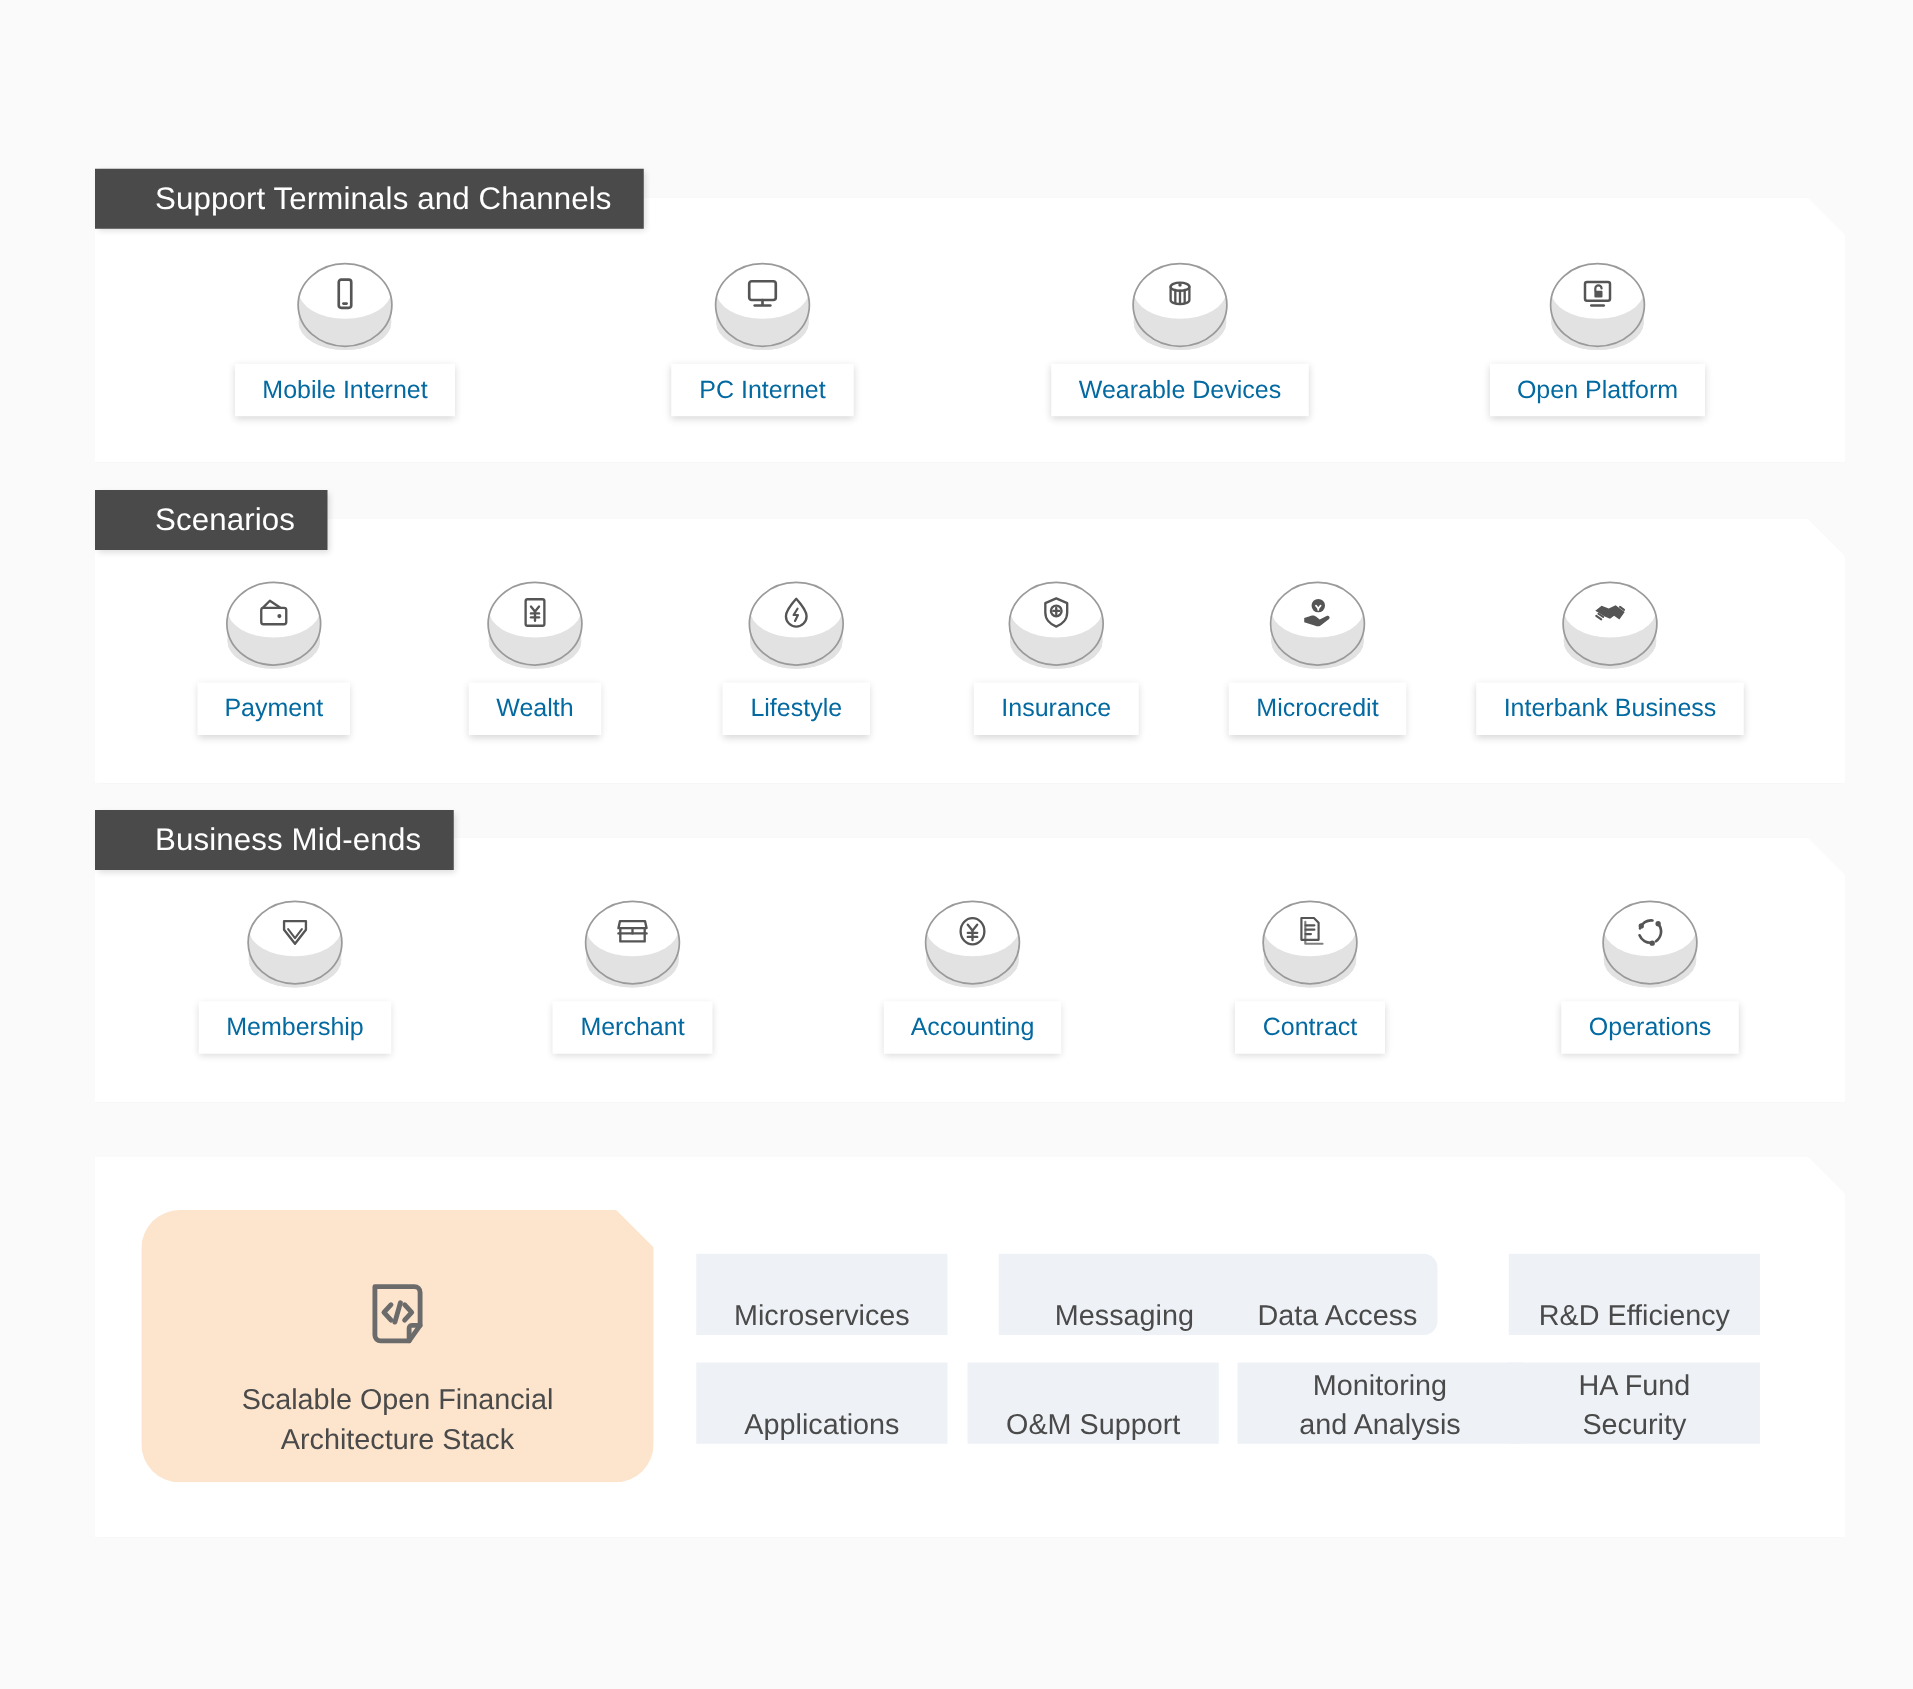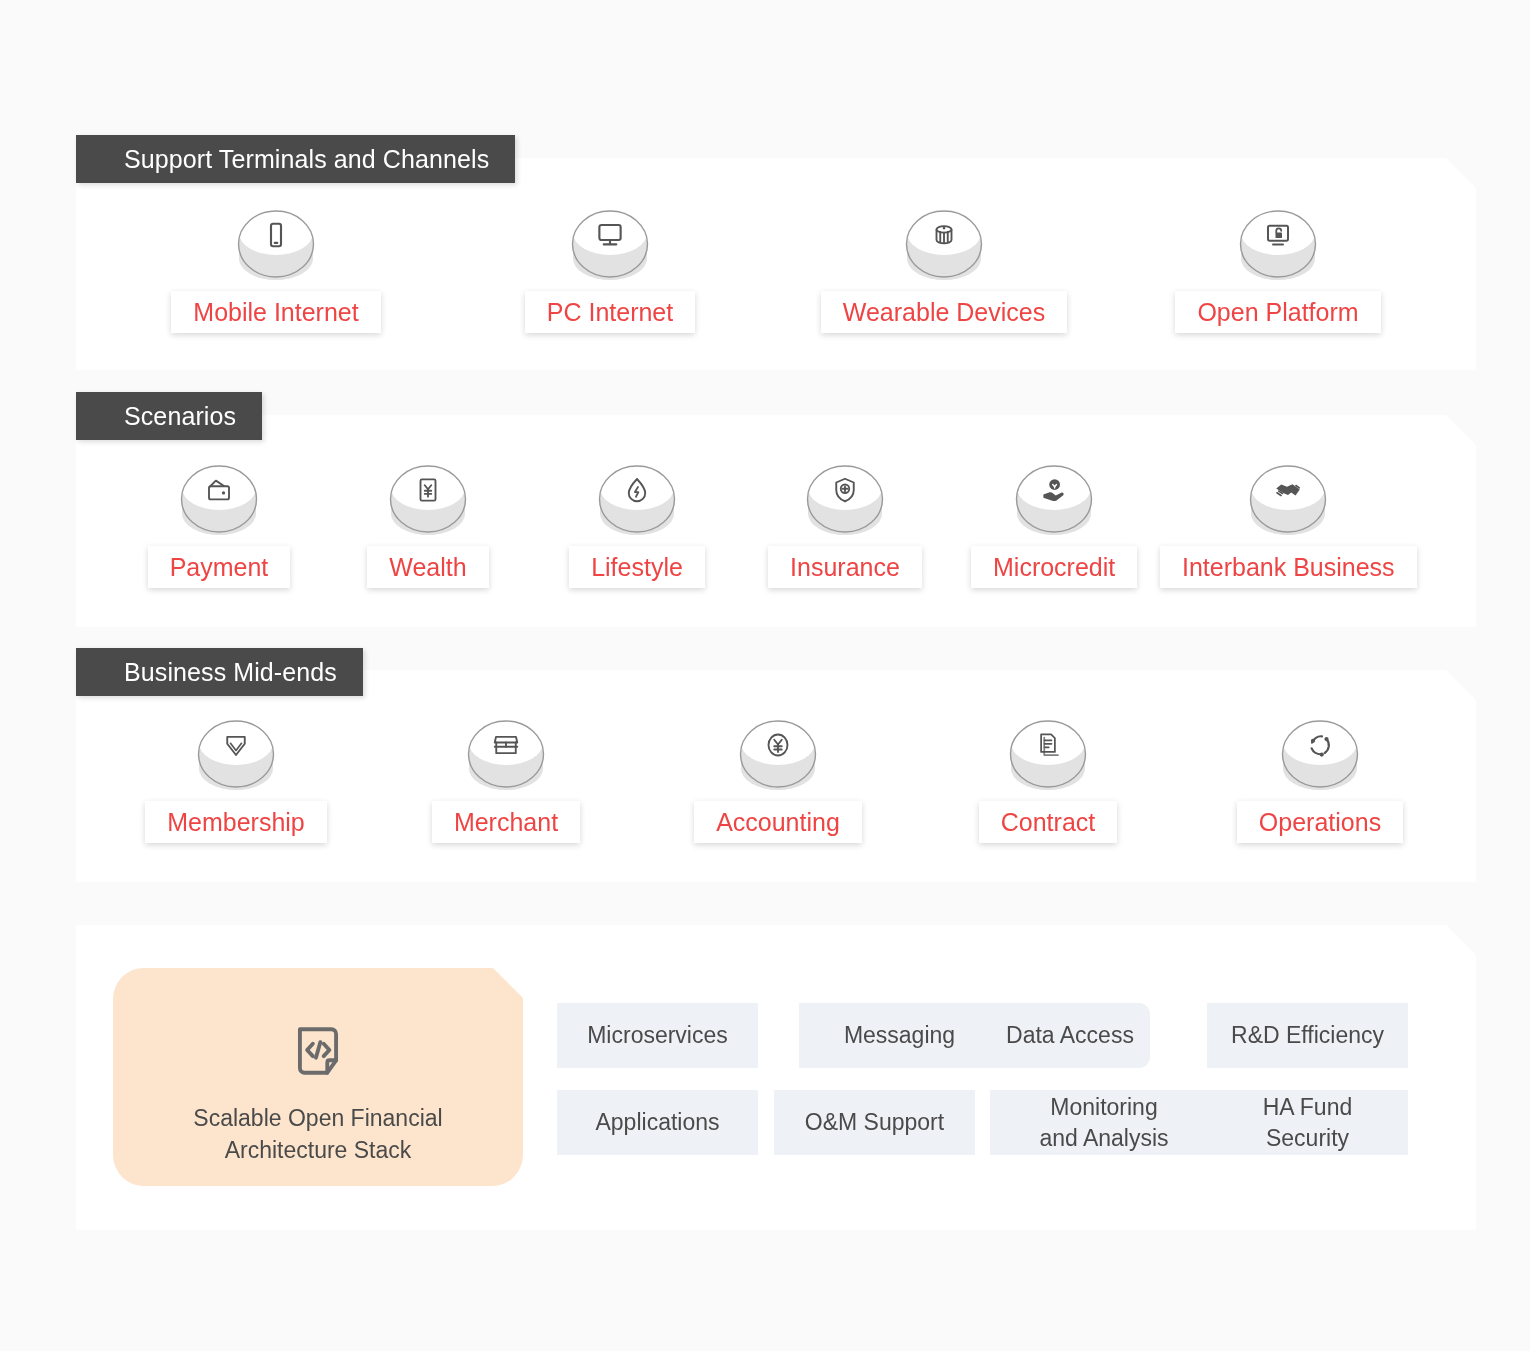"Mobile Internet" .chip { color: #ef4444 -> #0369a1; font-size: 25px -> 20px }
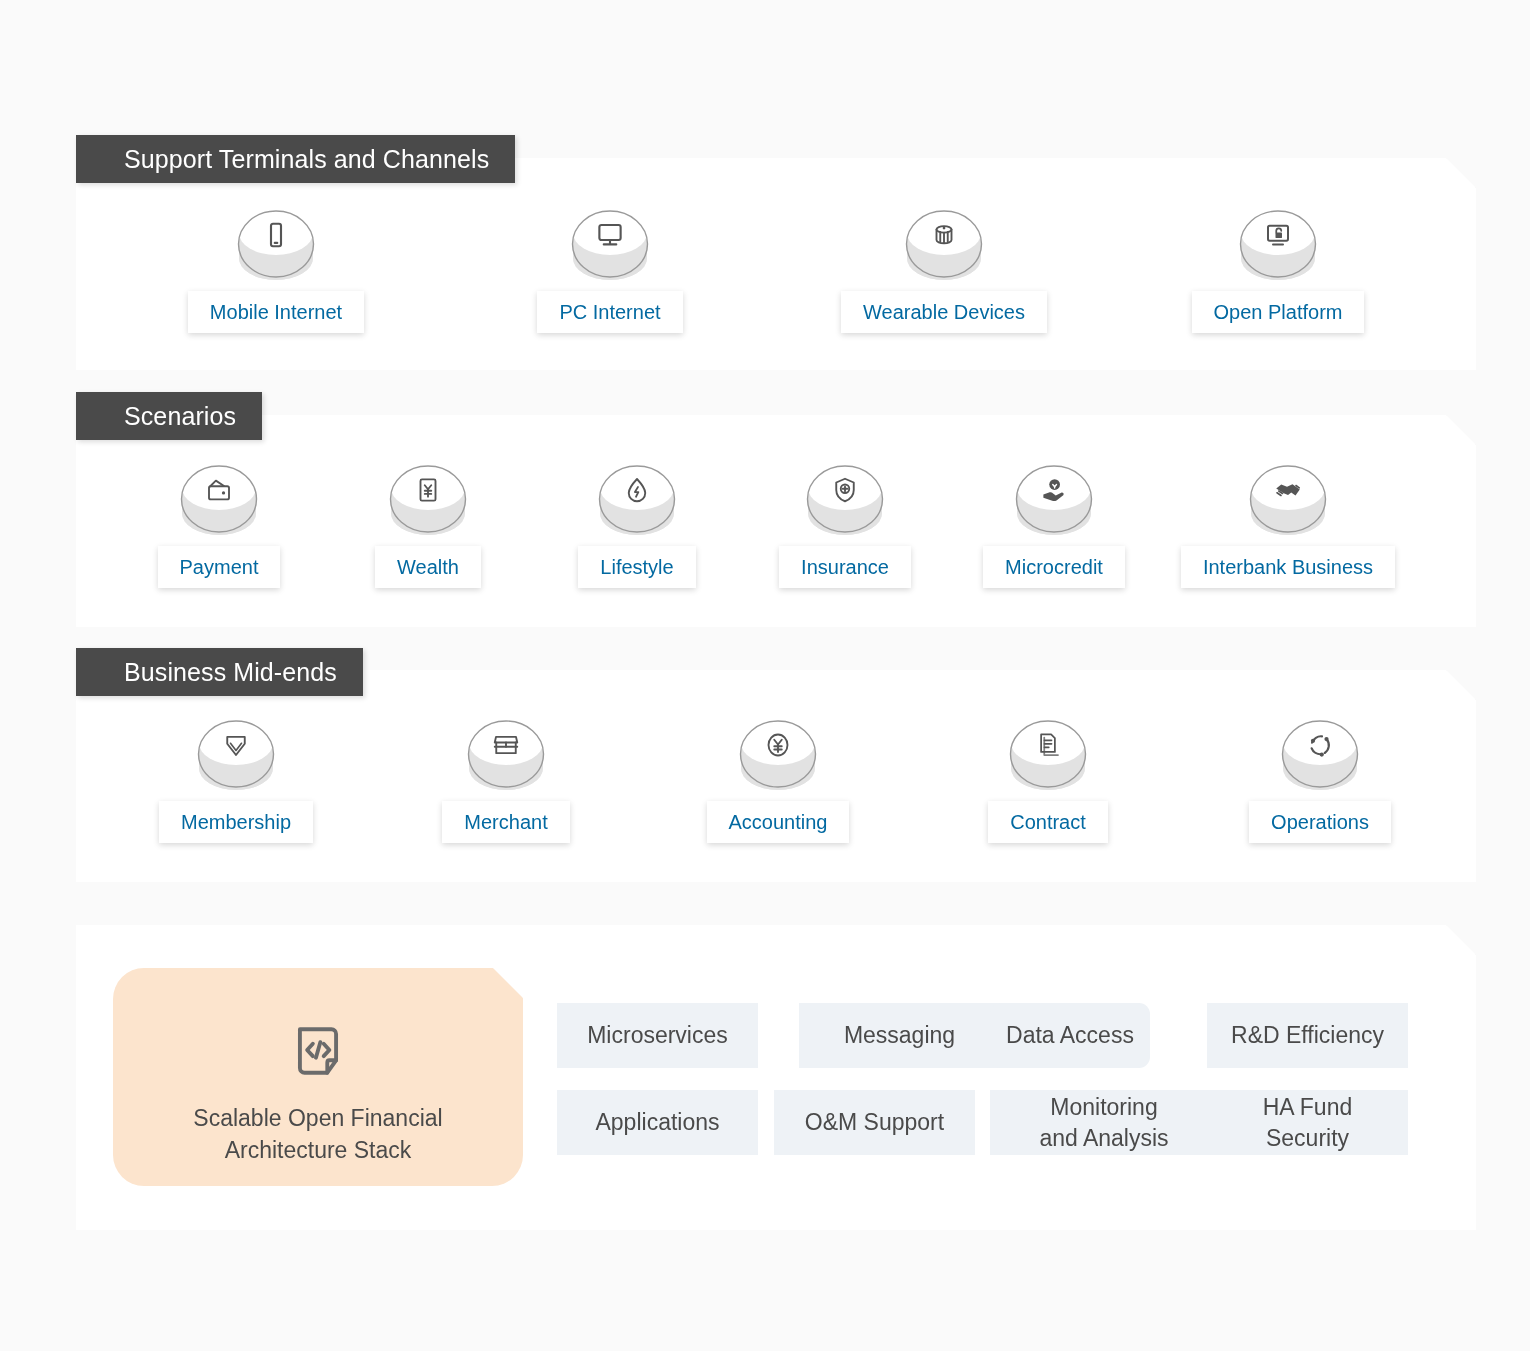"Microservices" .cap-tile { align-items: center -> flex-end }
